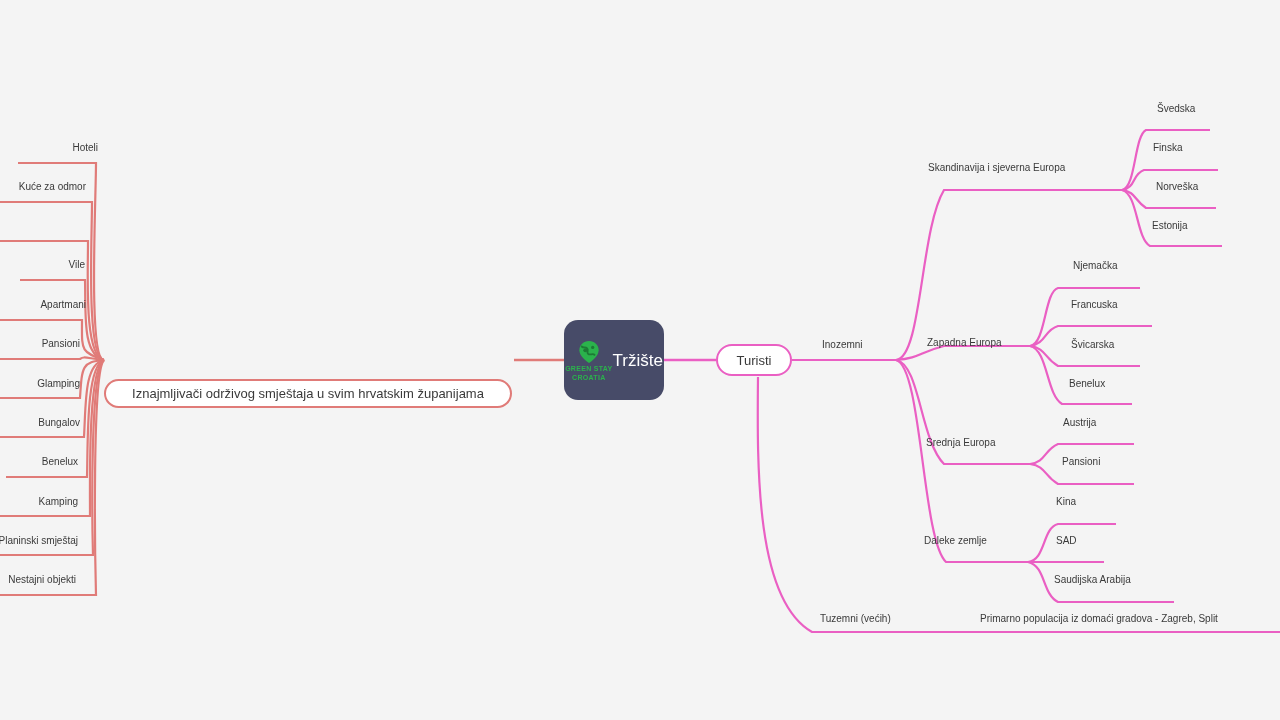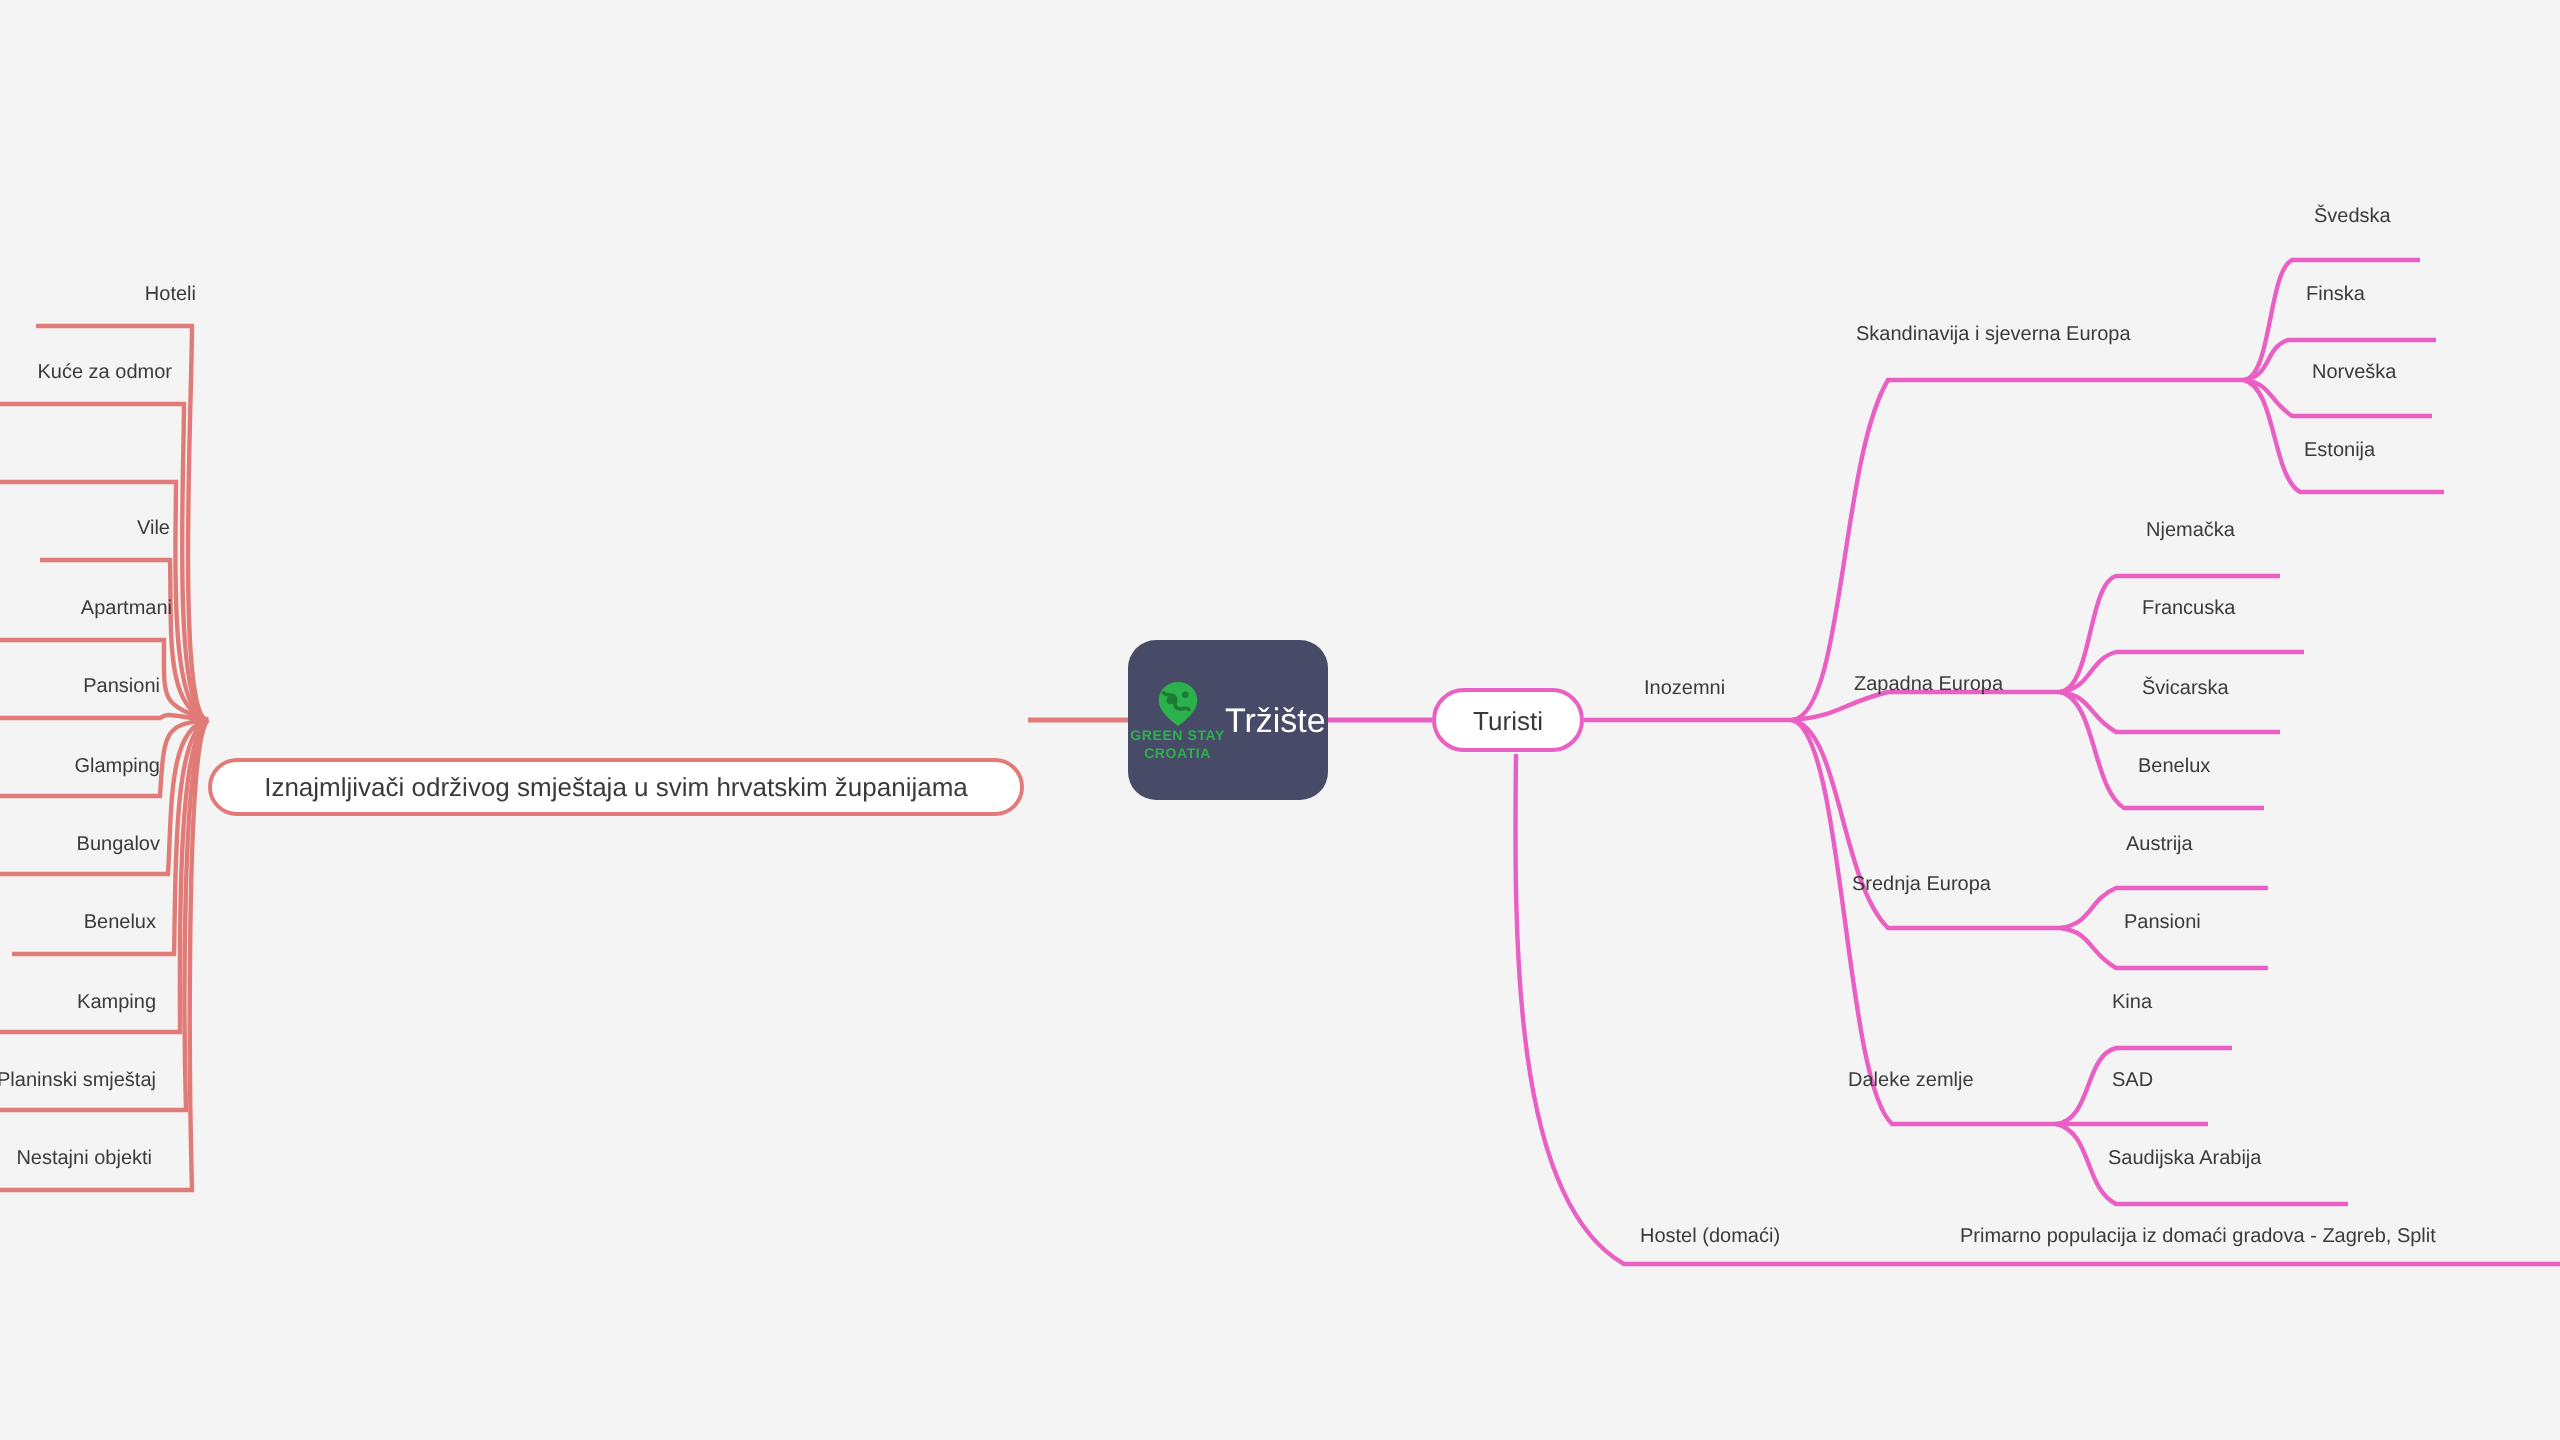"Hostel (domaći)" div.node-label { text: Hostel (domaći -> Tuzemni (većih }
